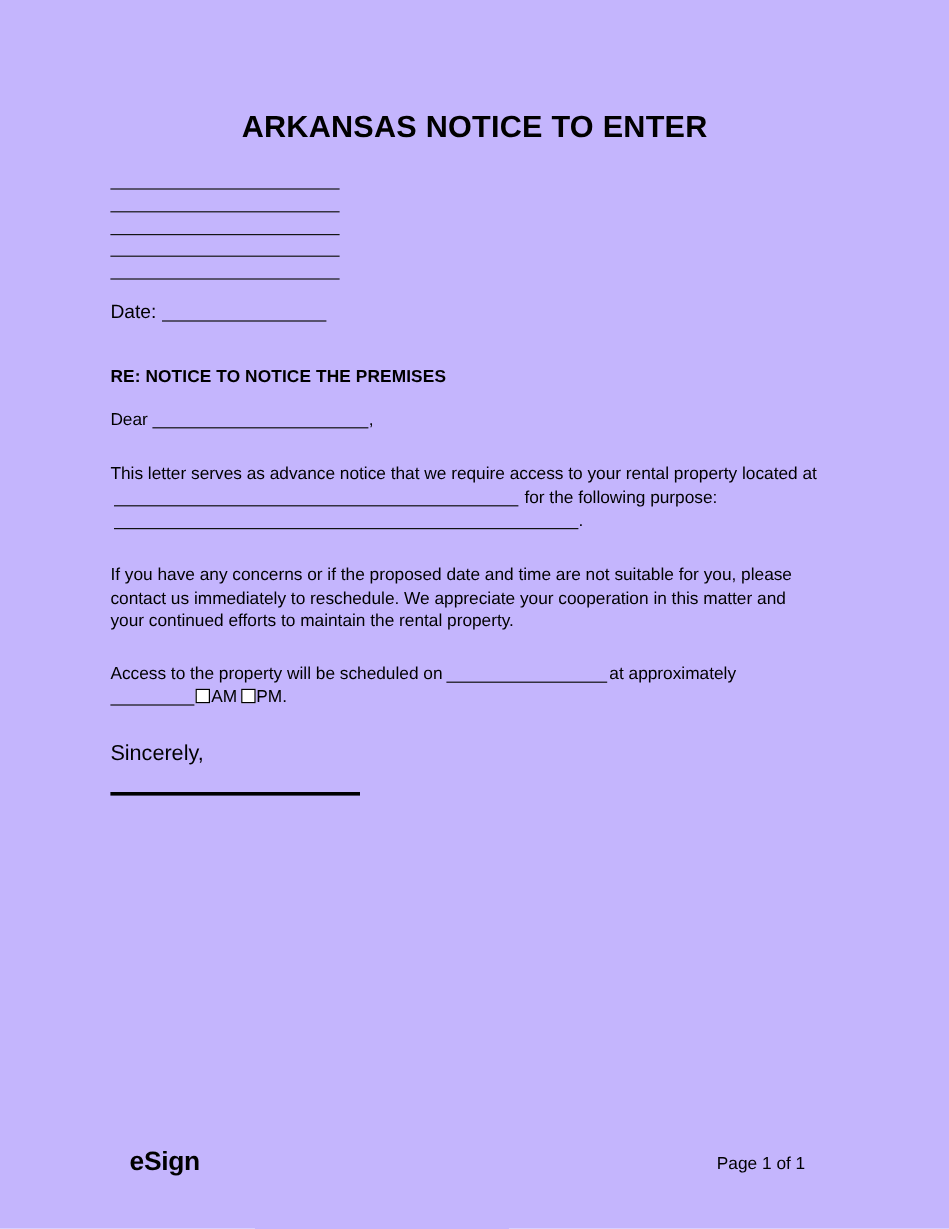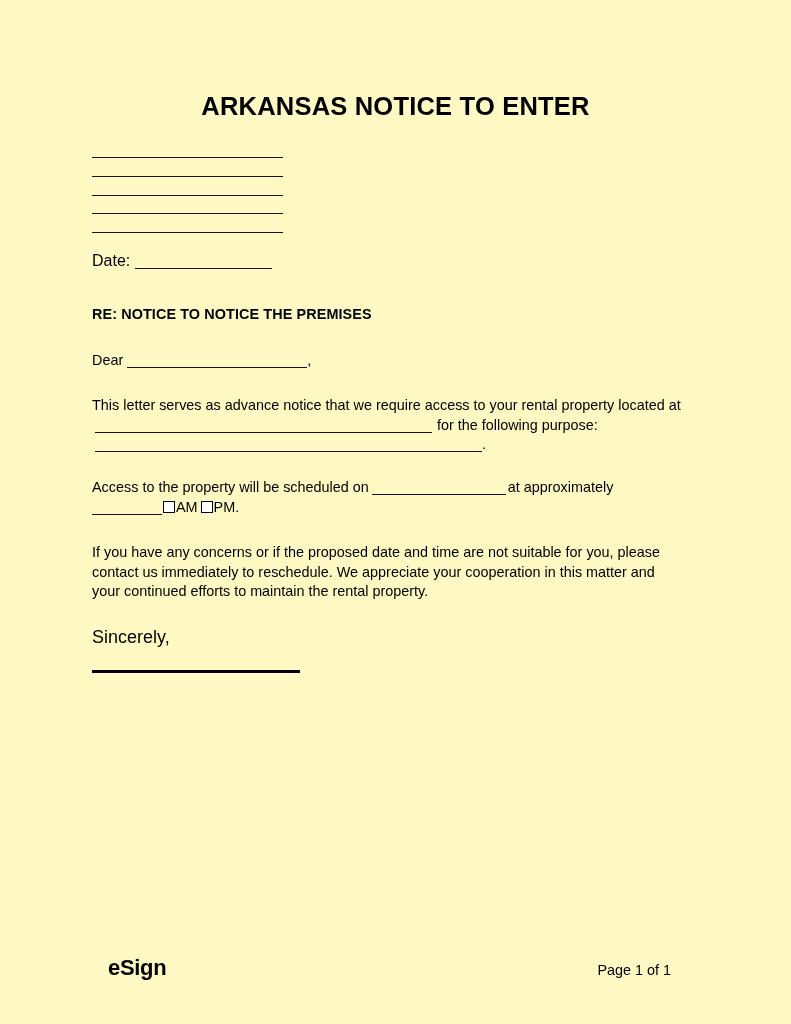"ARKANSAS NOTICE TO ENTER" .page { background: #fef9c3 -> #c4b5fd }
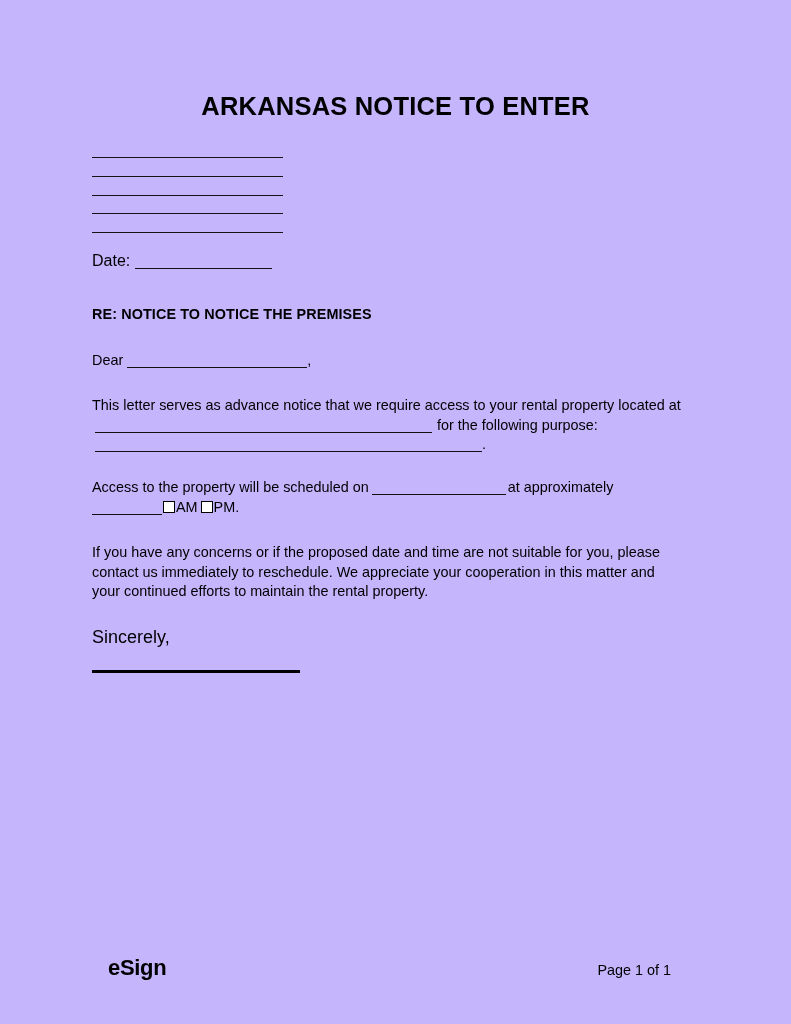"Dear ," .dear-line { margin-top: 26px -> 16px }
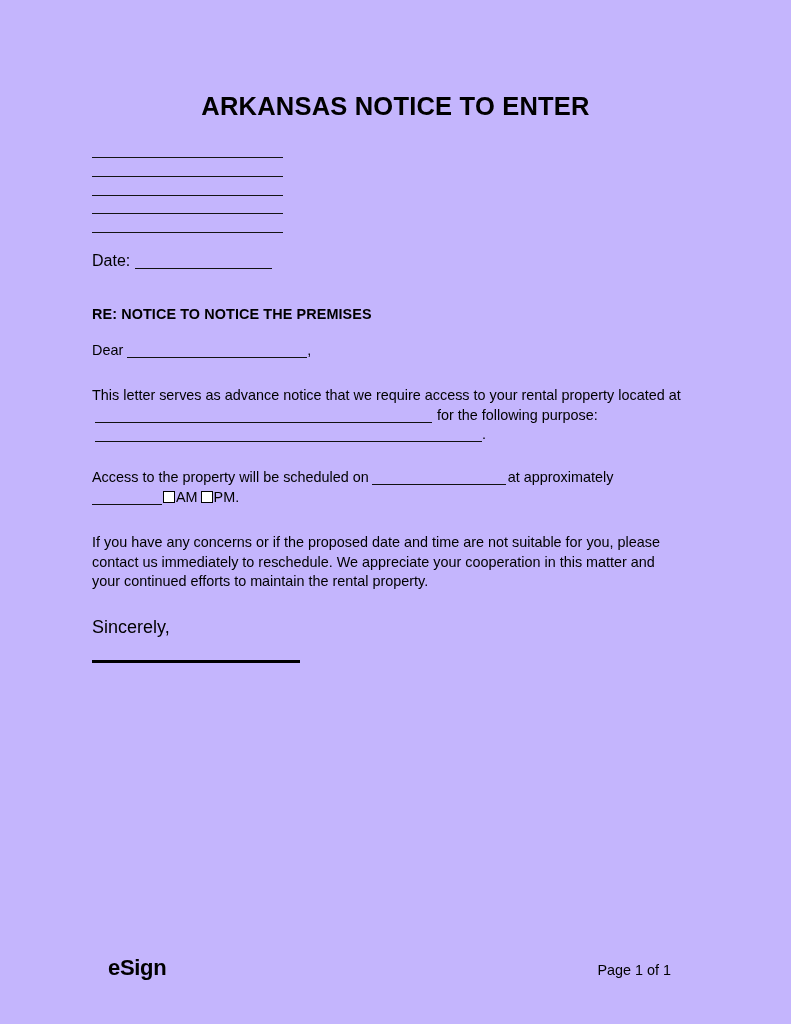"Access to the property will" div.para { order: before "If you have any concerns" -> after "If you have any concerns" }
